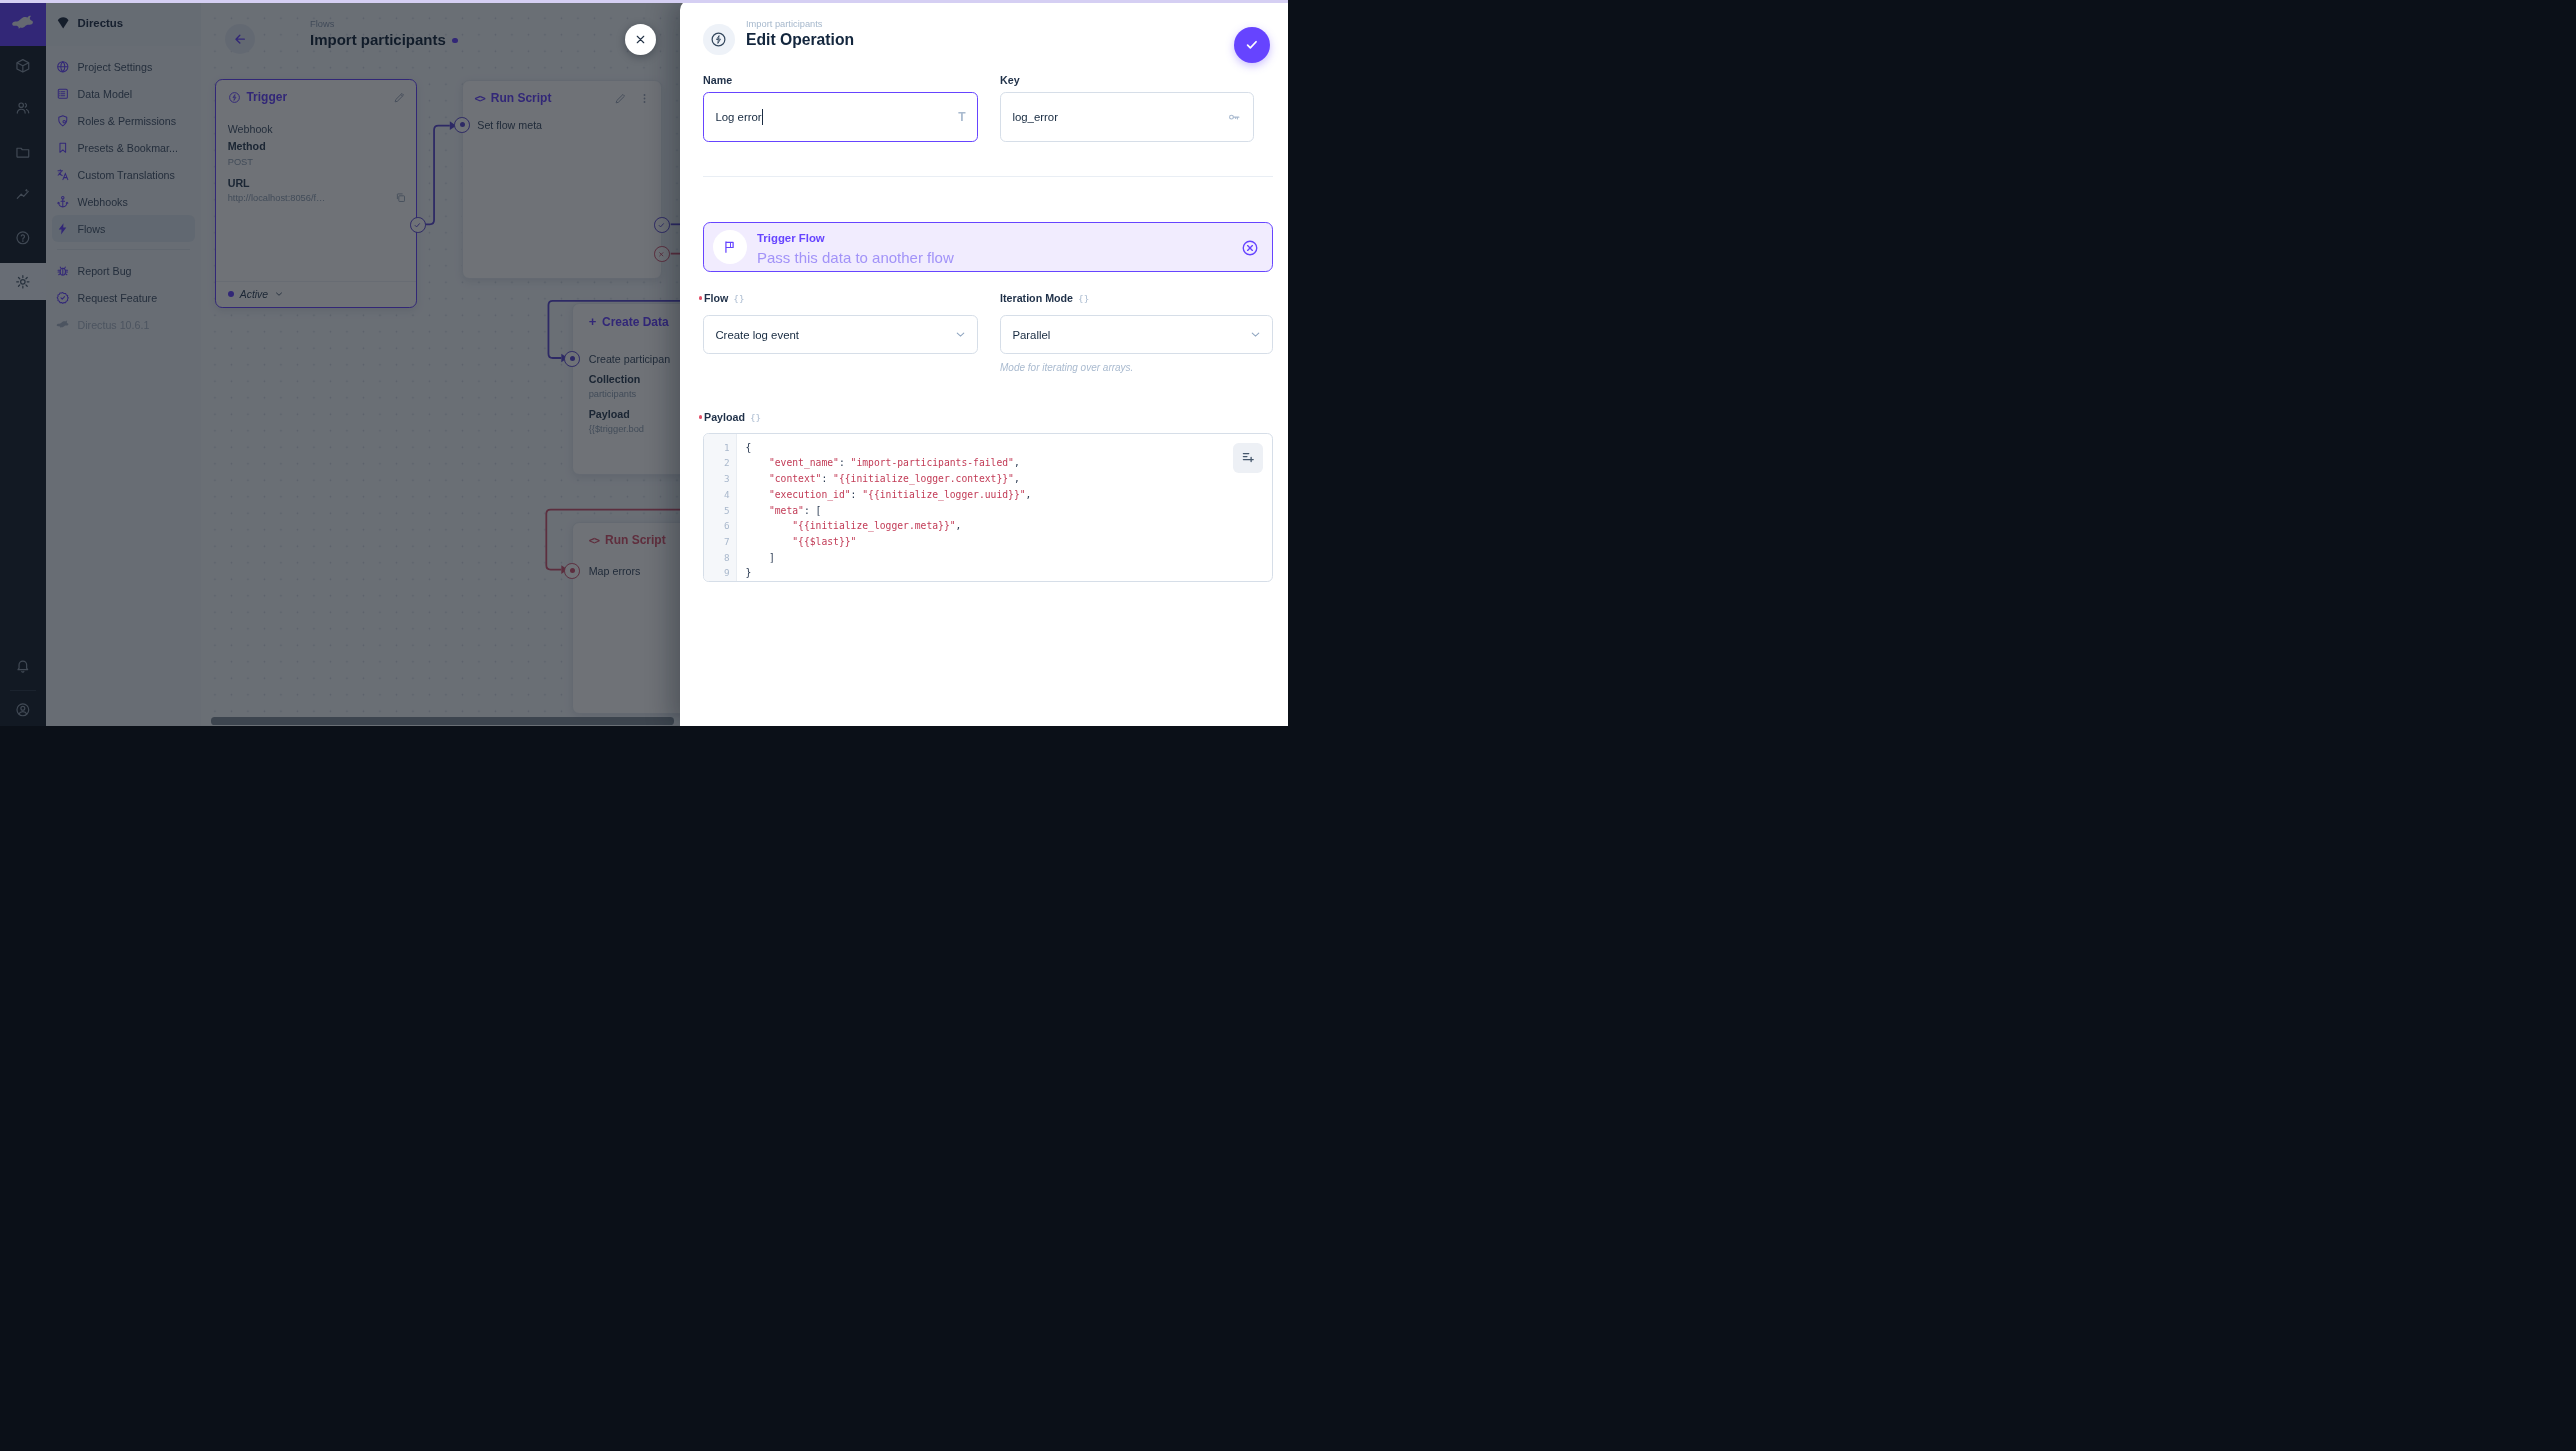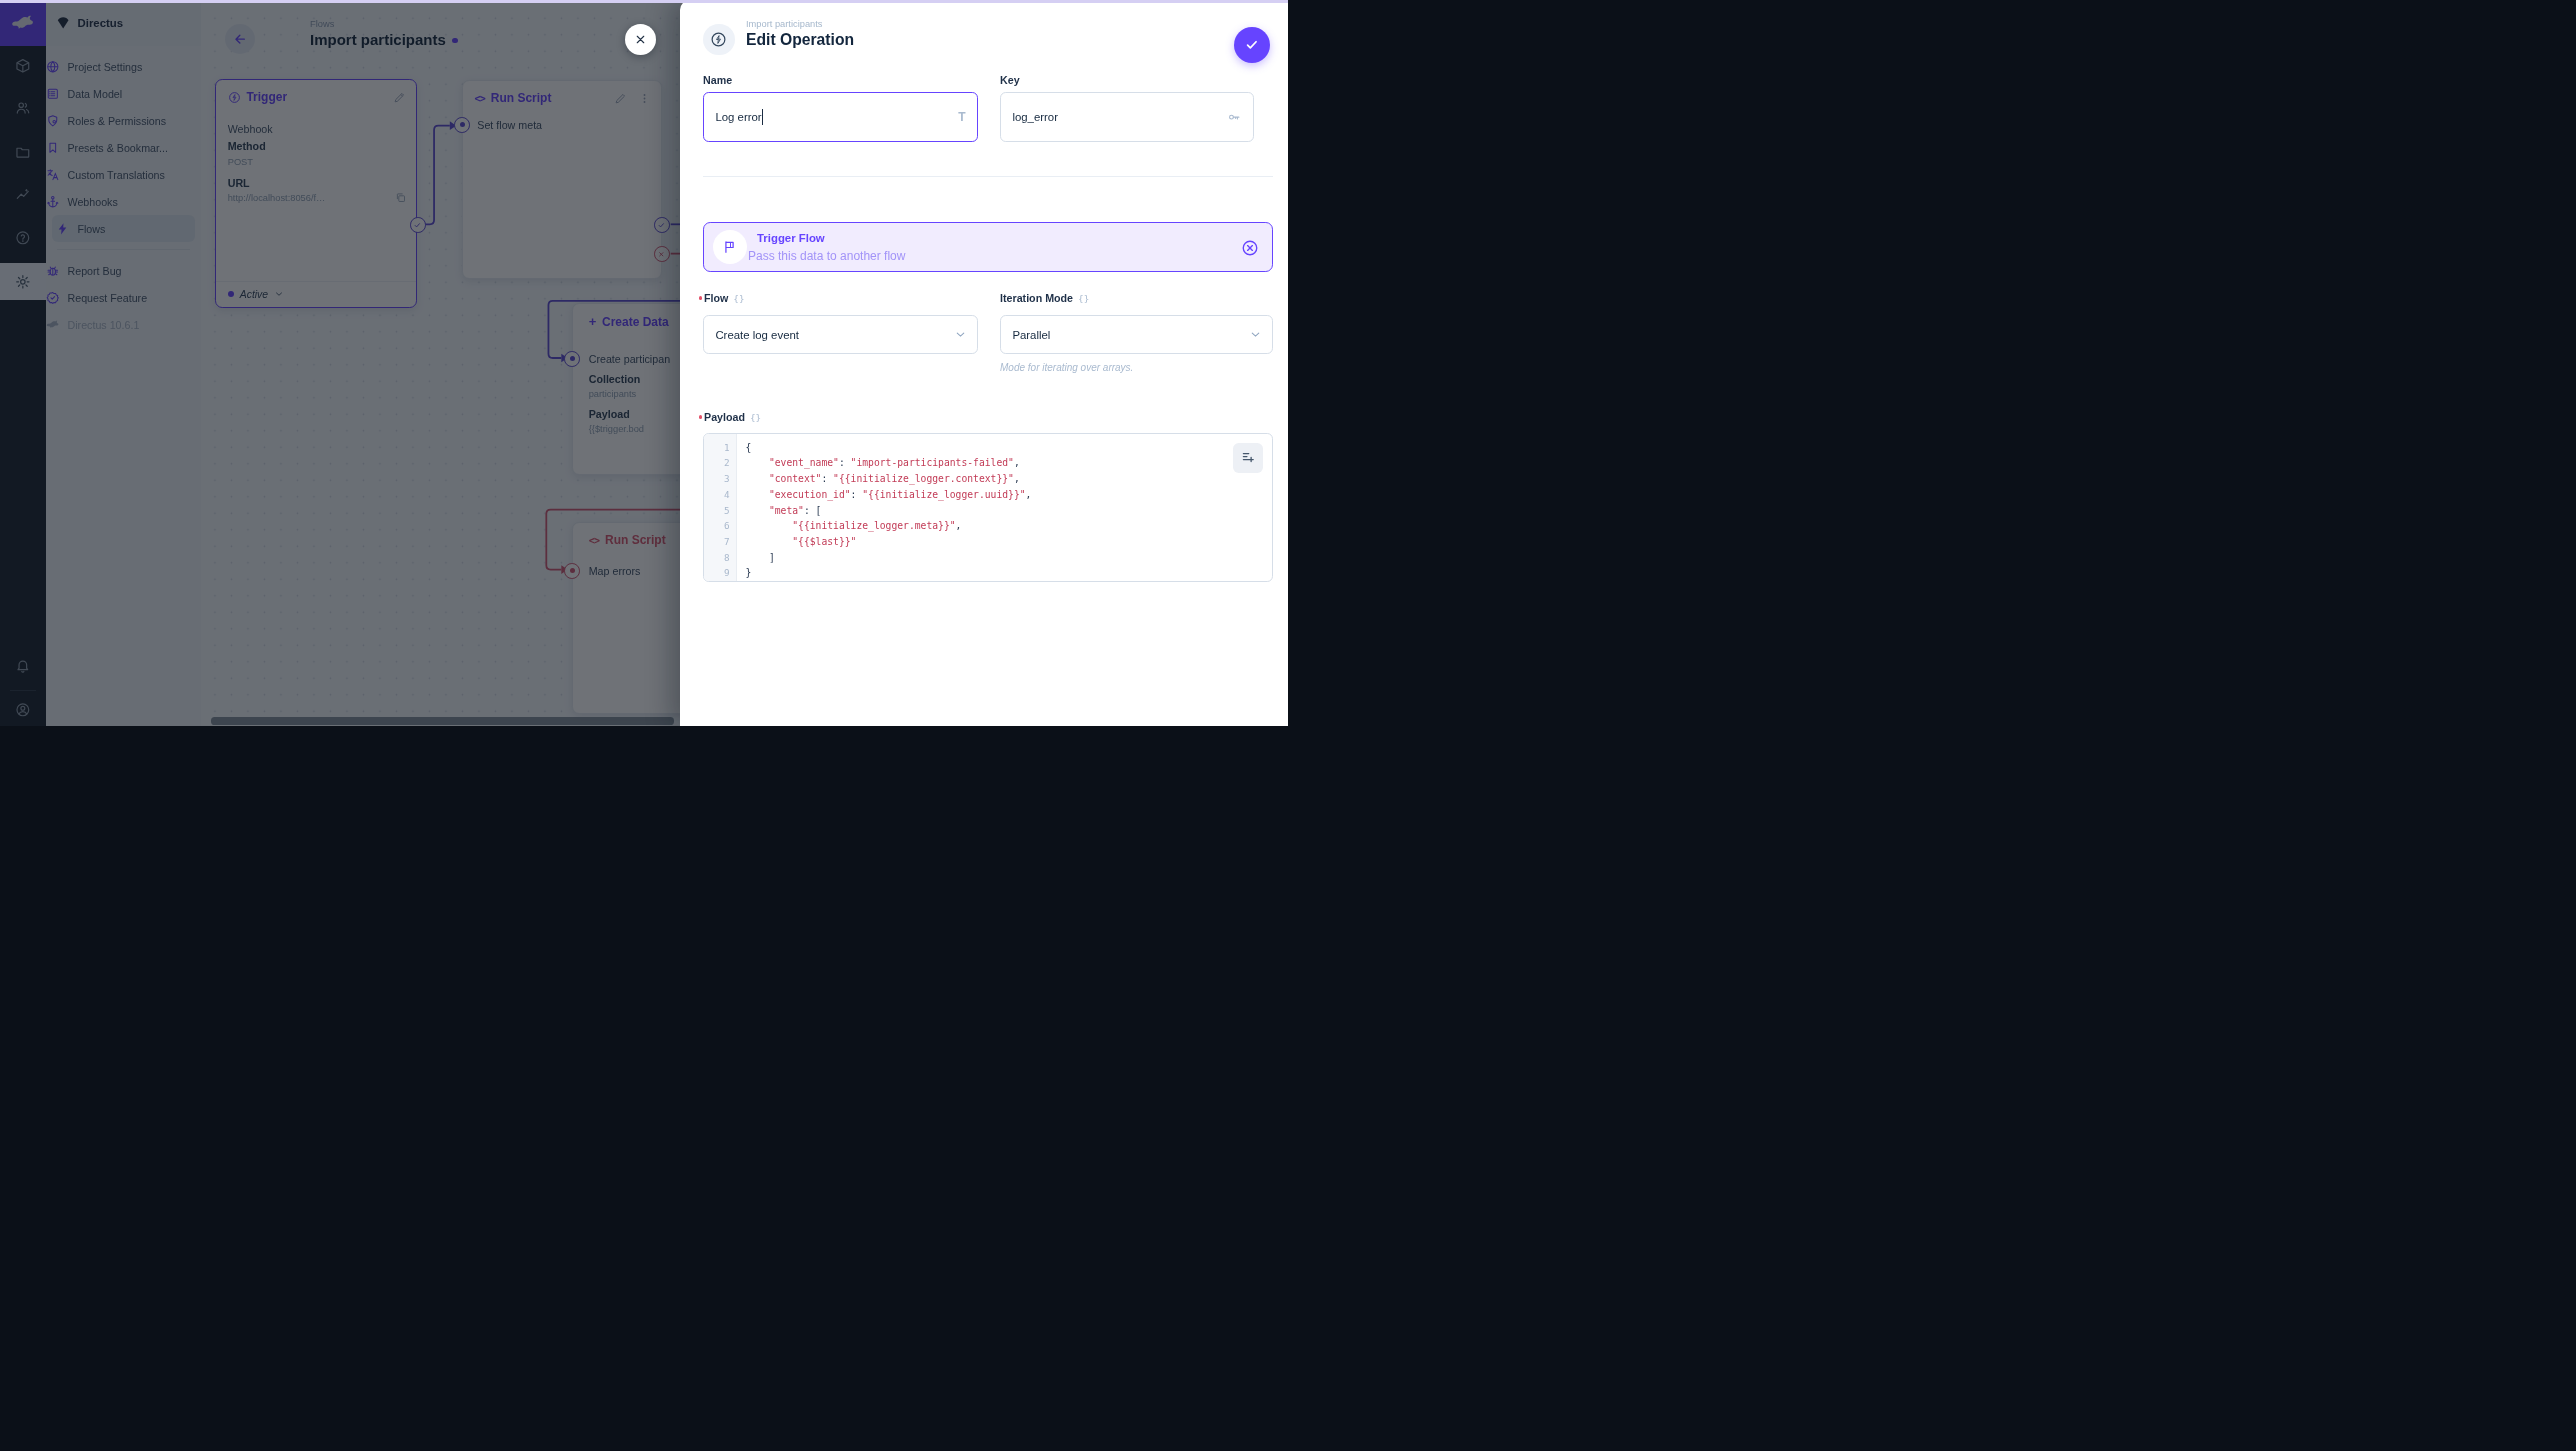"Project Settings" .nav-item { padding-left: none -> 10px }
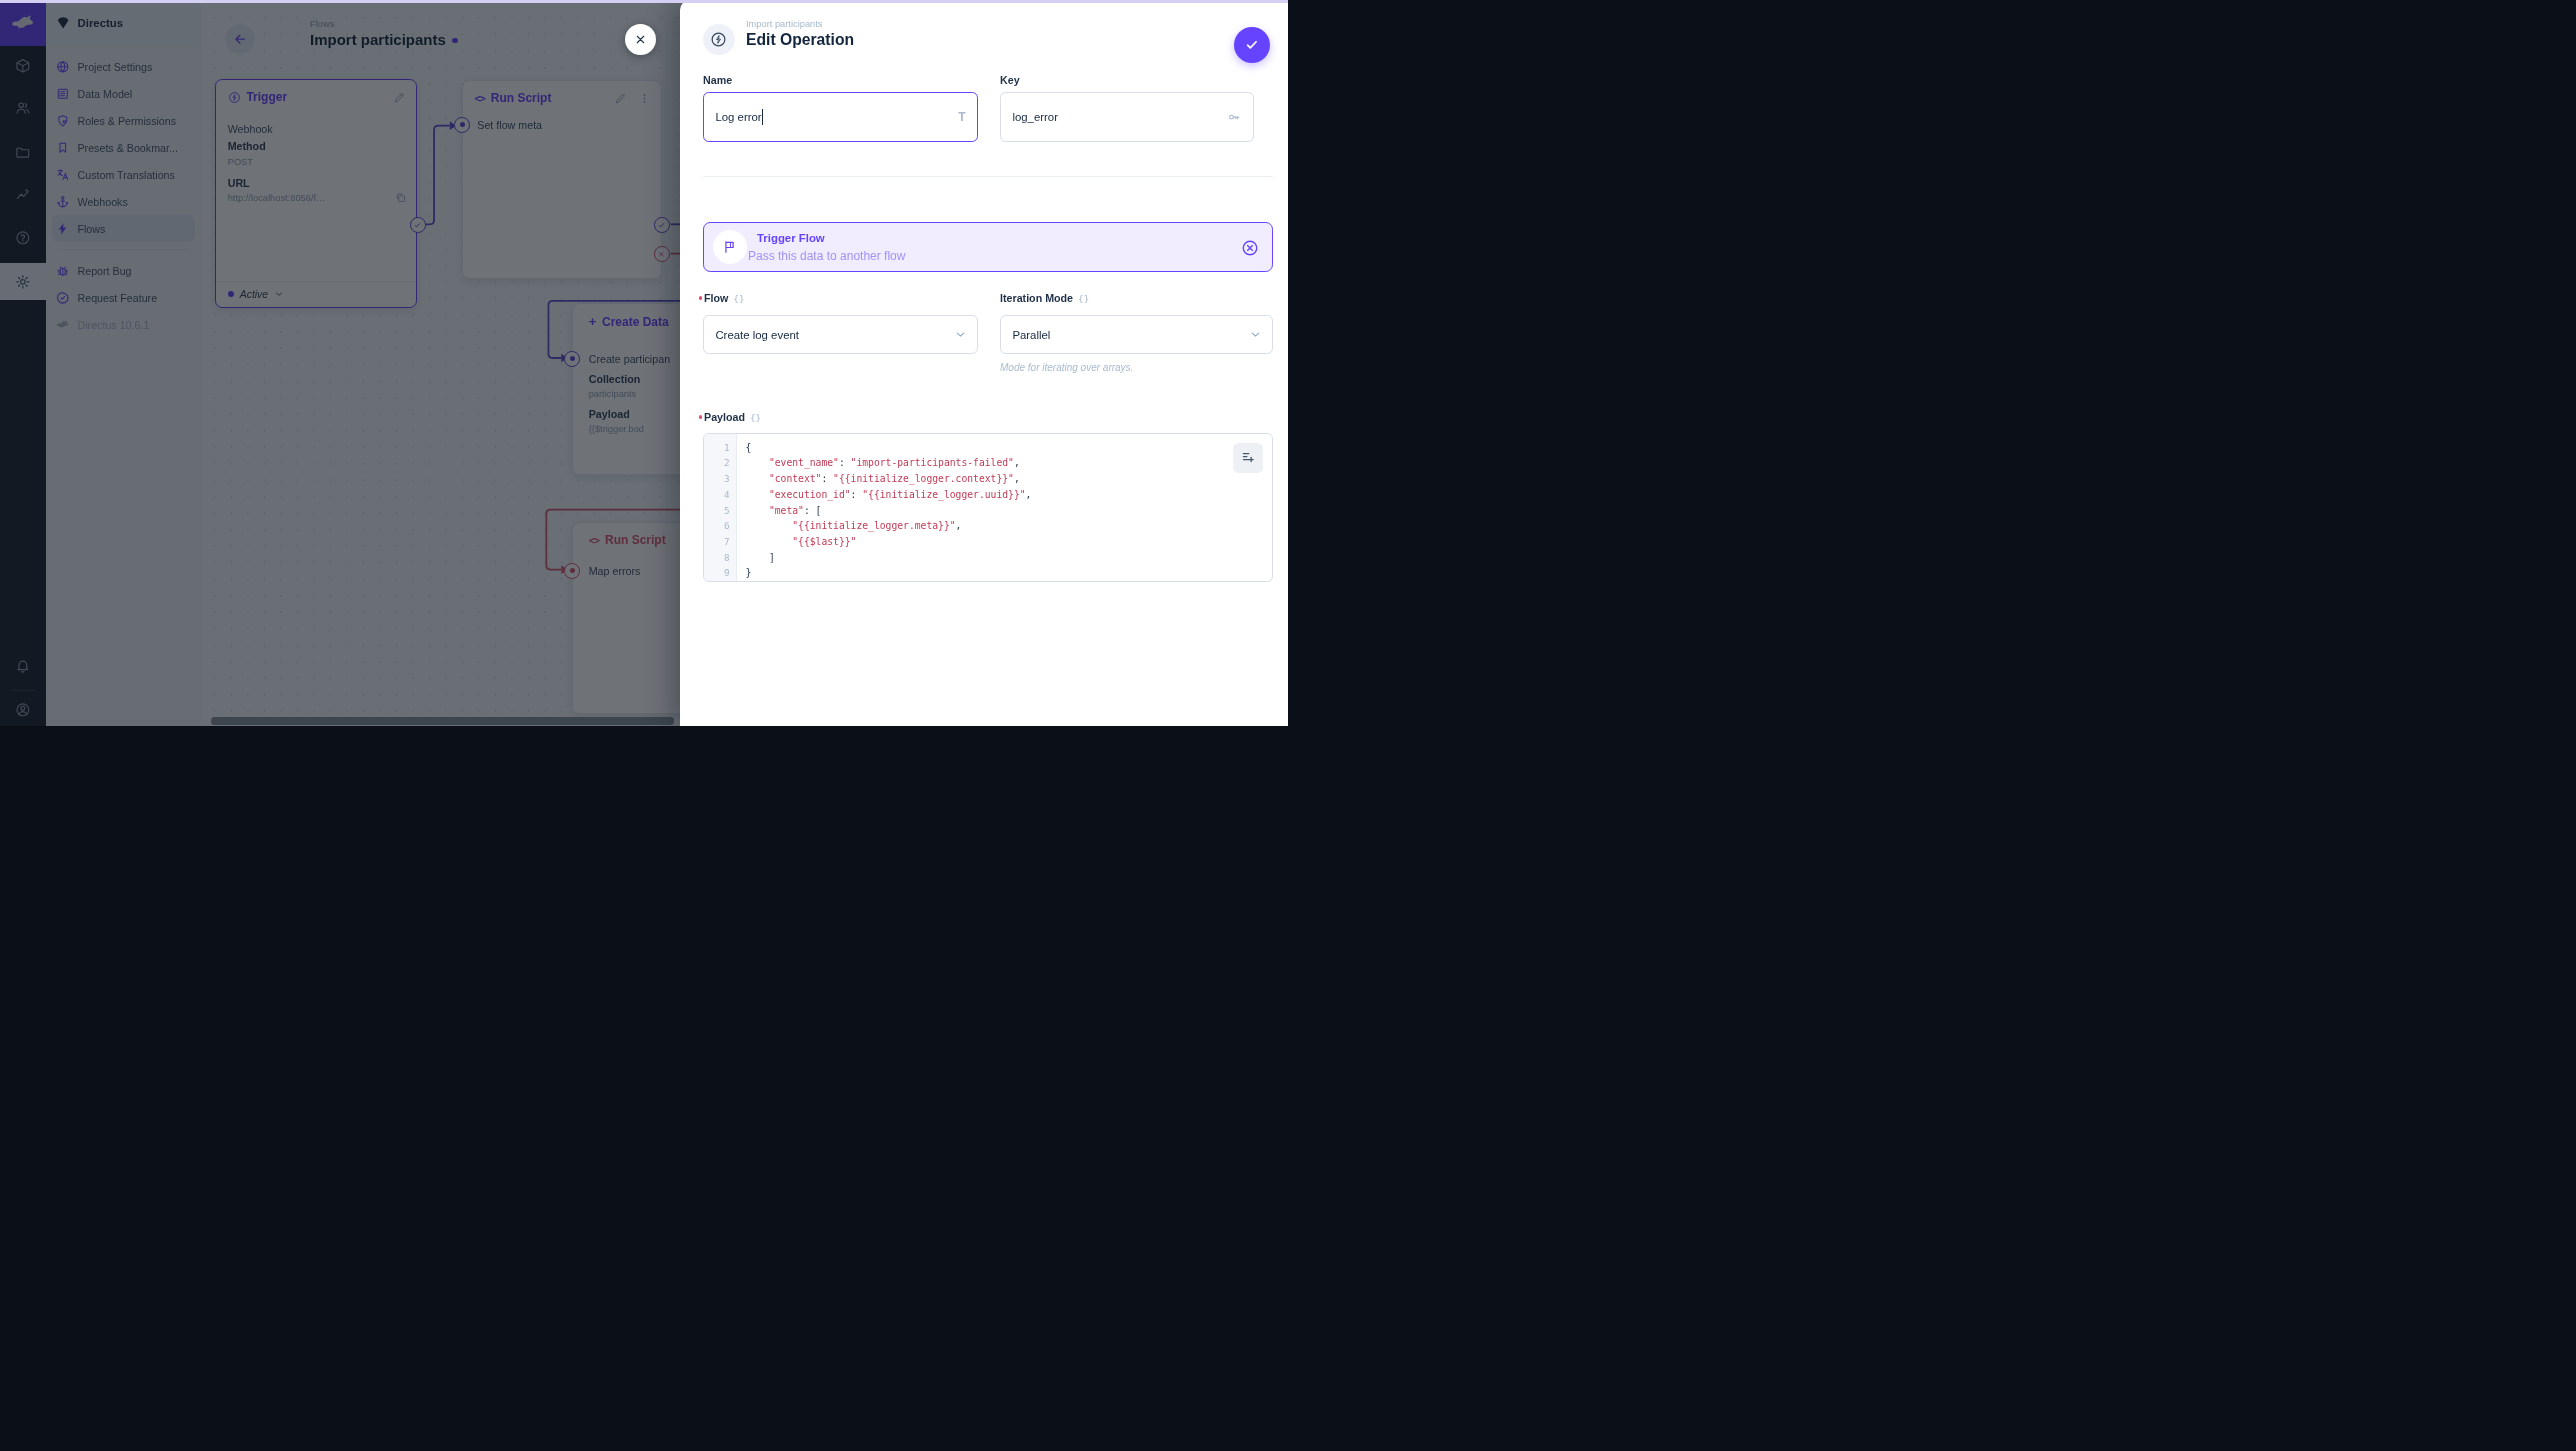"Pass this data to another" .tf-sub { font-size: 12px -> 15px; left: 44px -> 53px }
